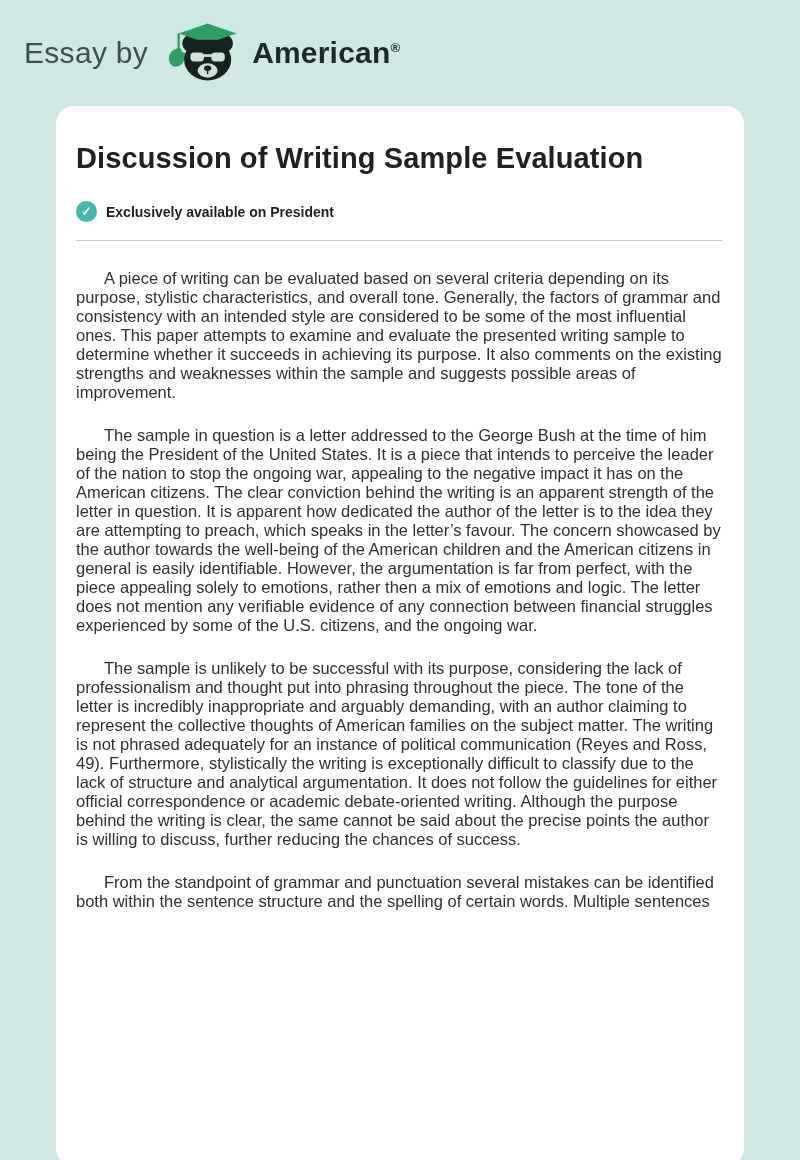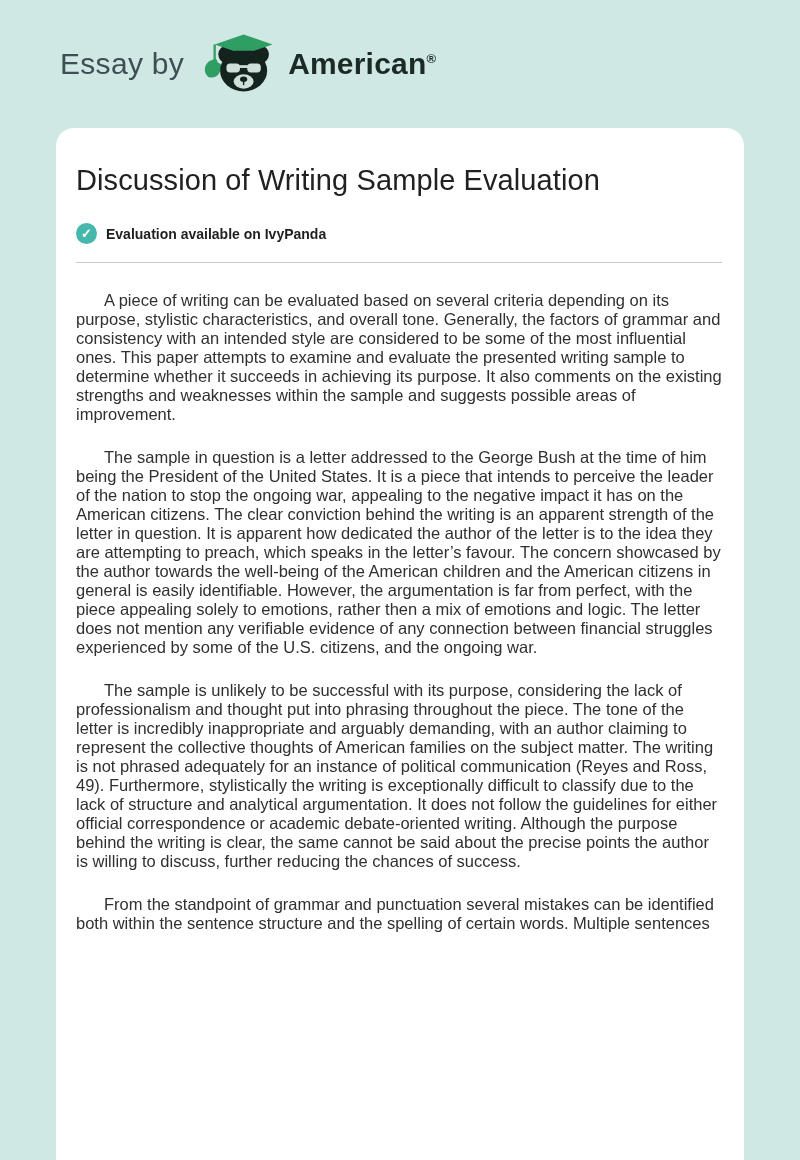"Essay by" .header { height: 128px -> 106px; padding-left: 60px -> 24px }
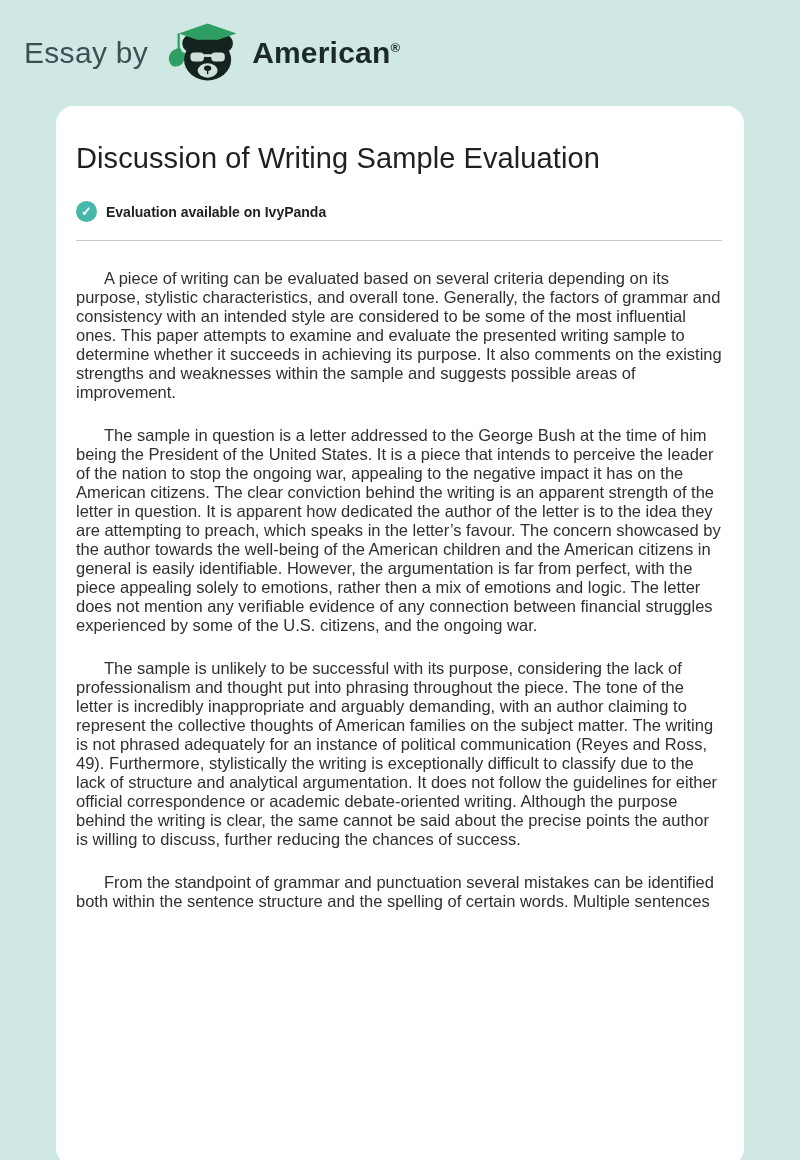"Discussion of Writing Sample Evaluation" .title { font-weight: 400 -> 700 }
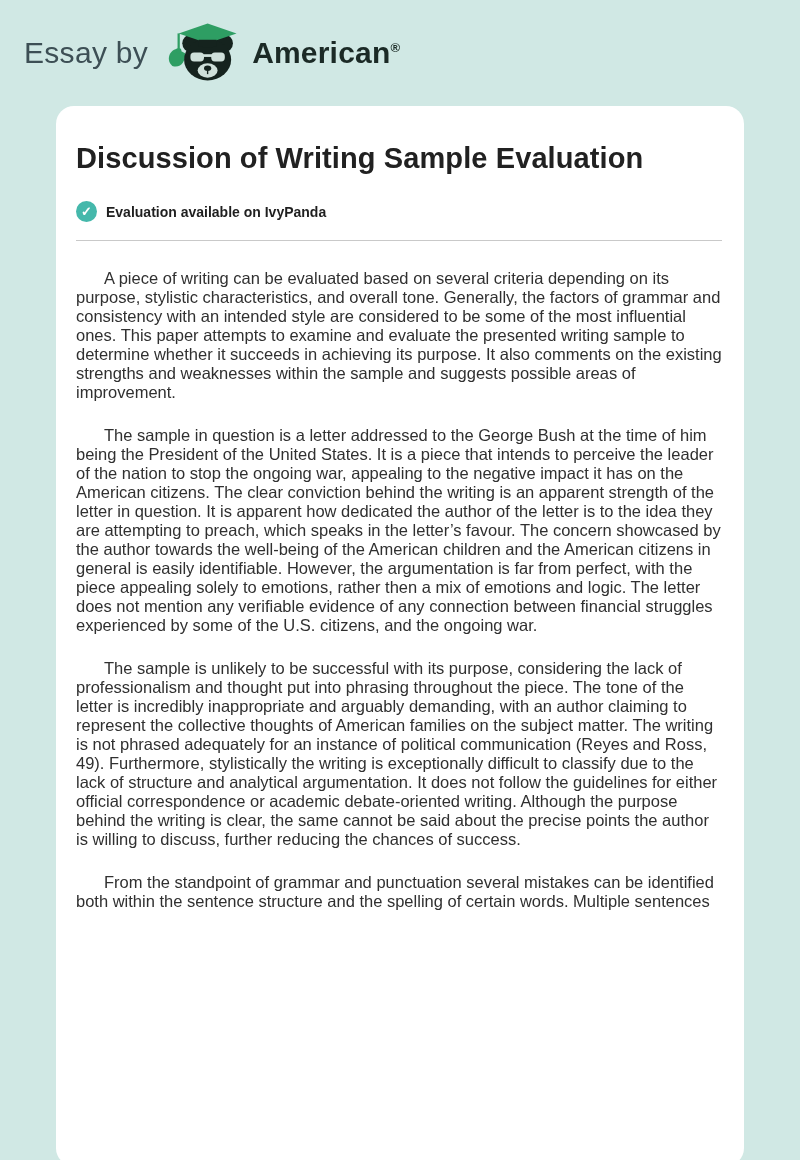"Evaluation available on IvyPanda" span.badge-label { text: Evaluation available on IvyPanda -> Exclusively available on President }
